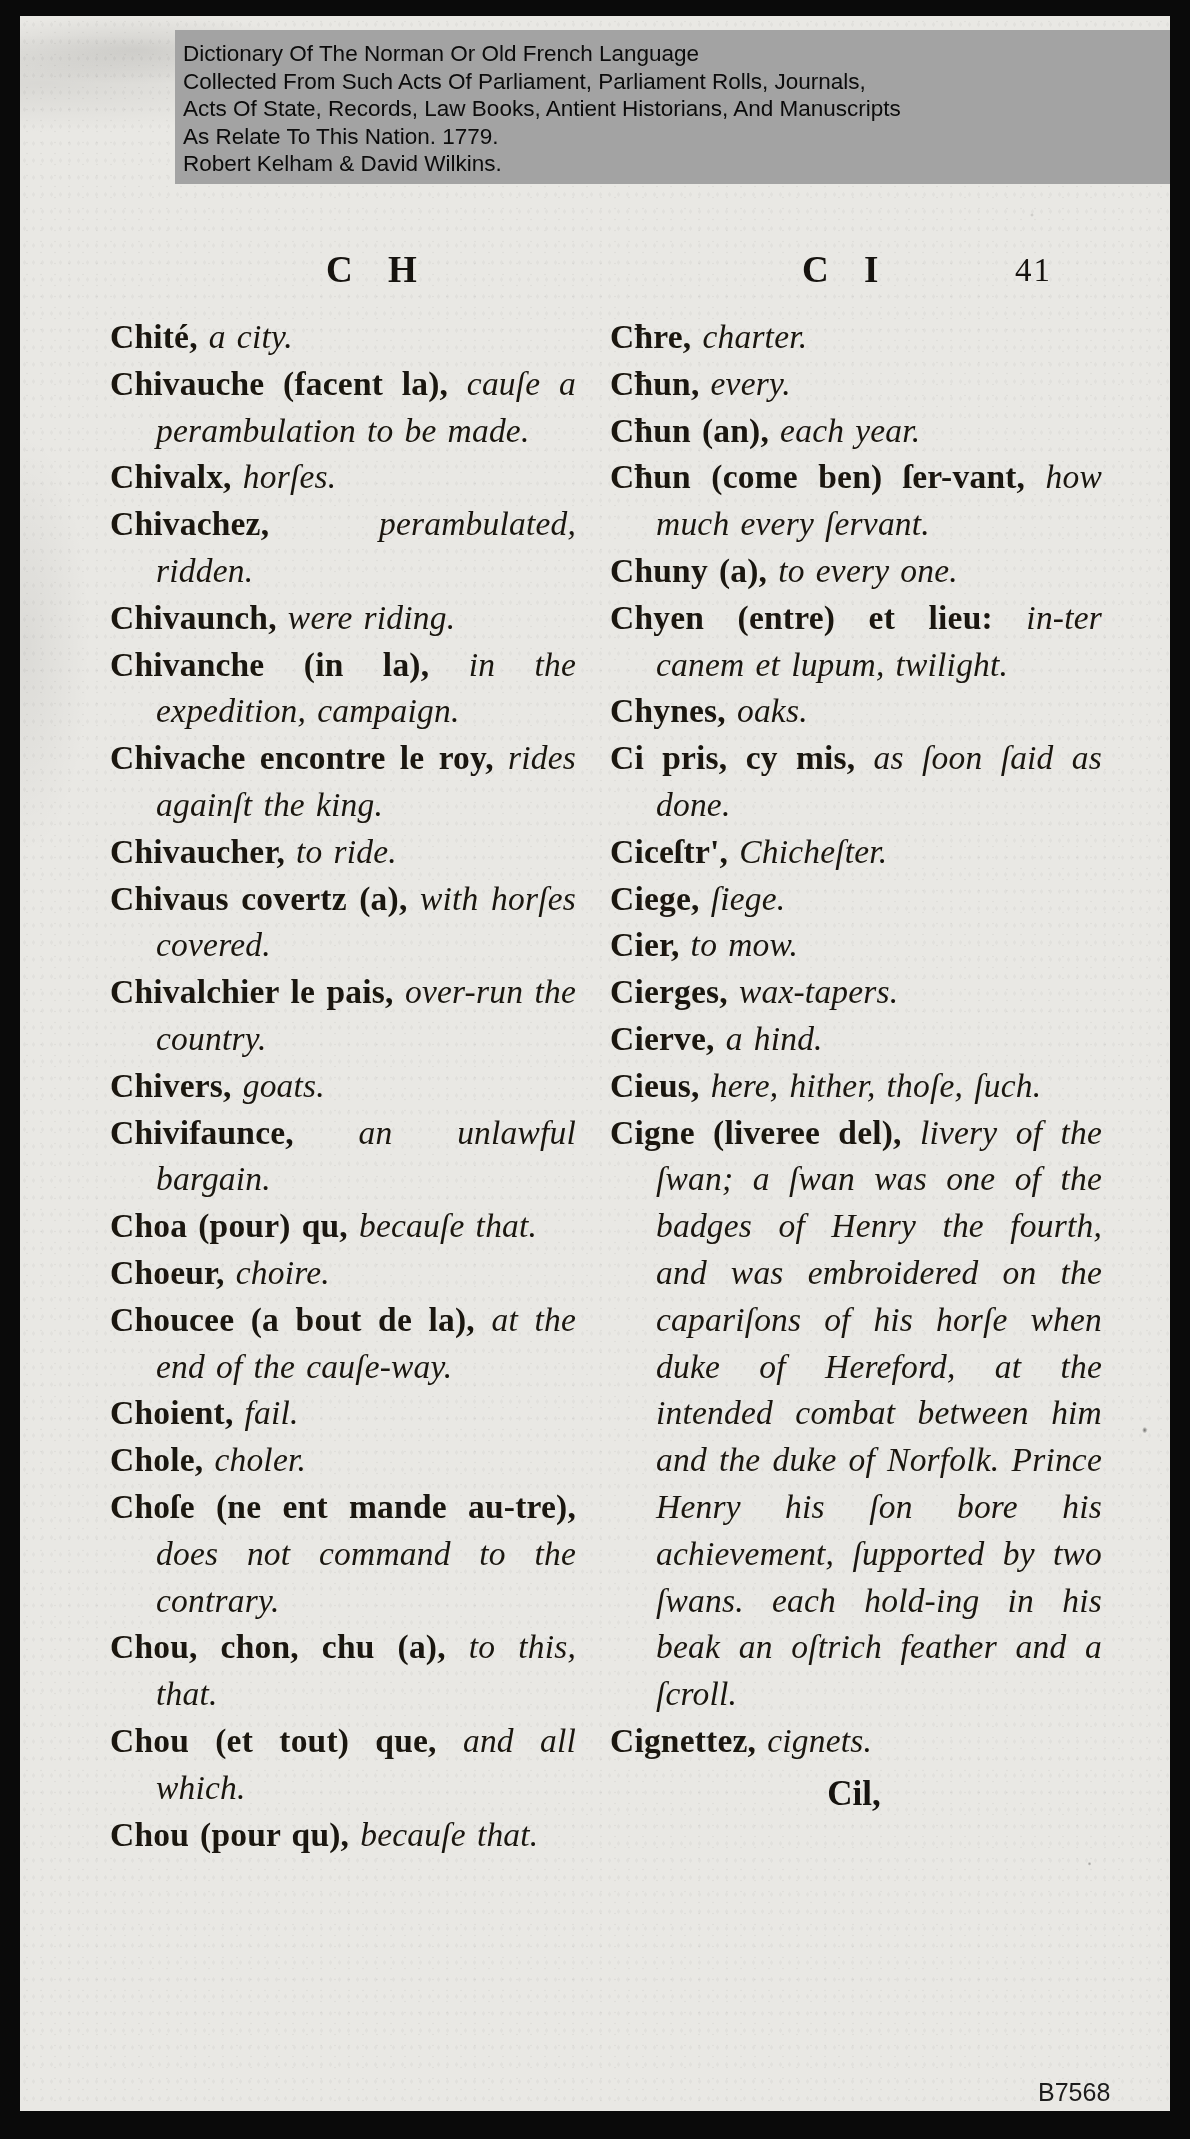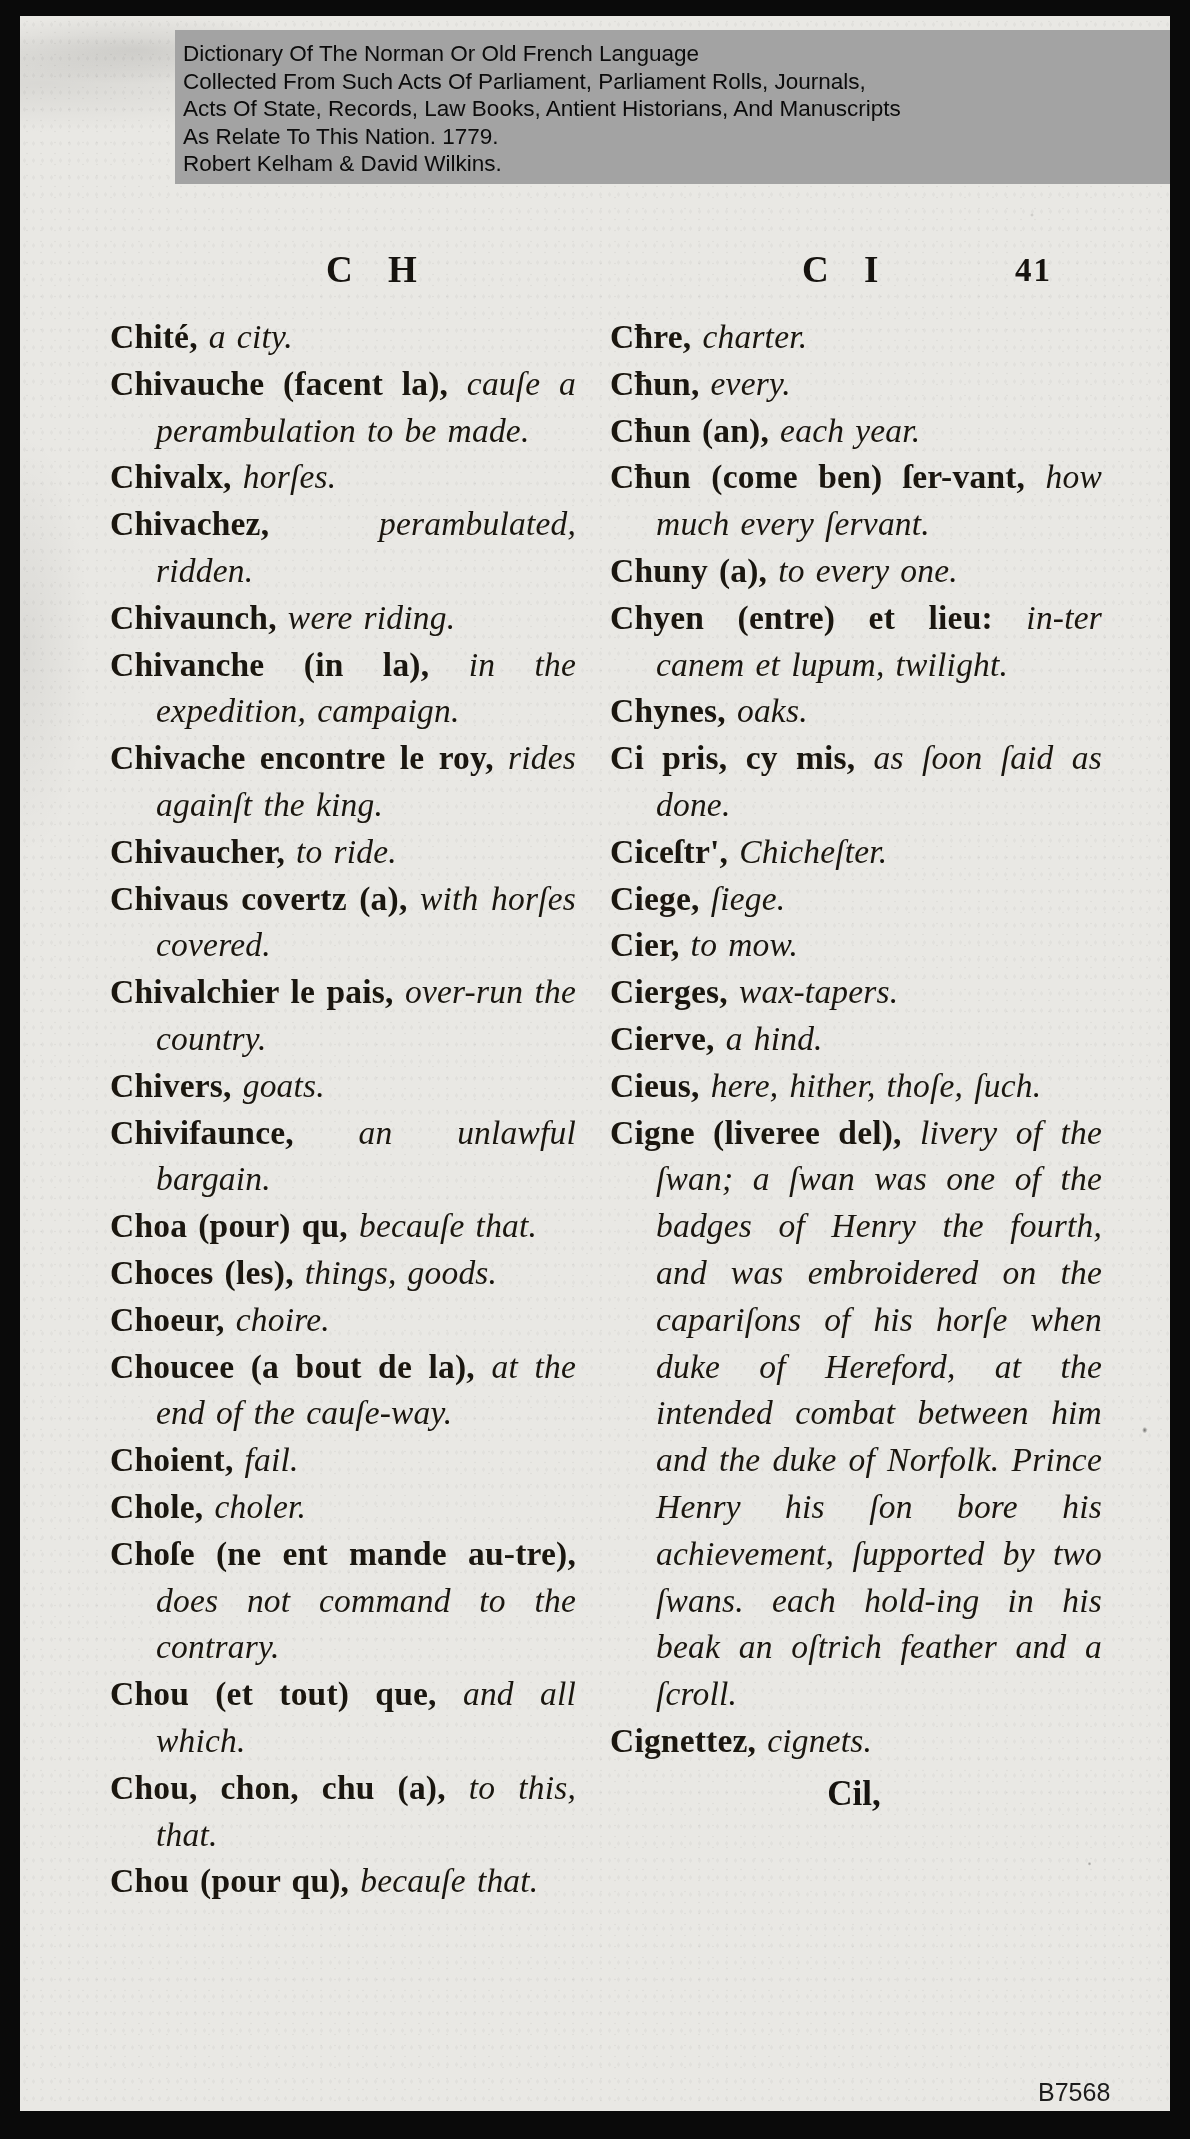"41" .page-number { font-weight: bold -> normal }
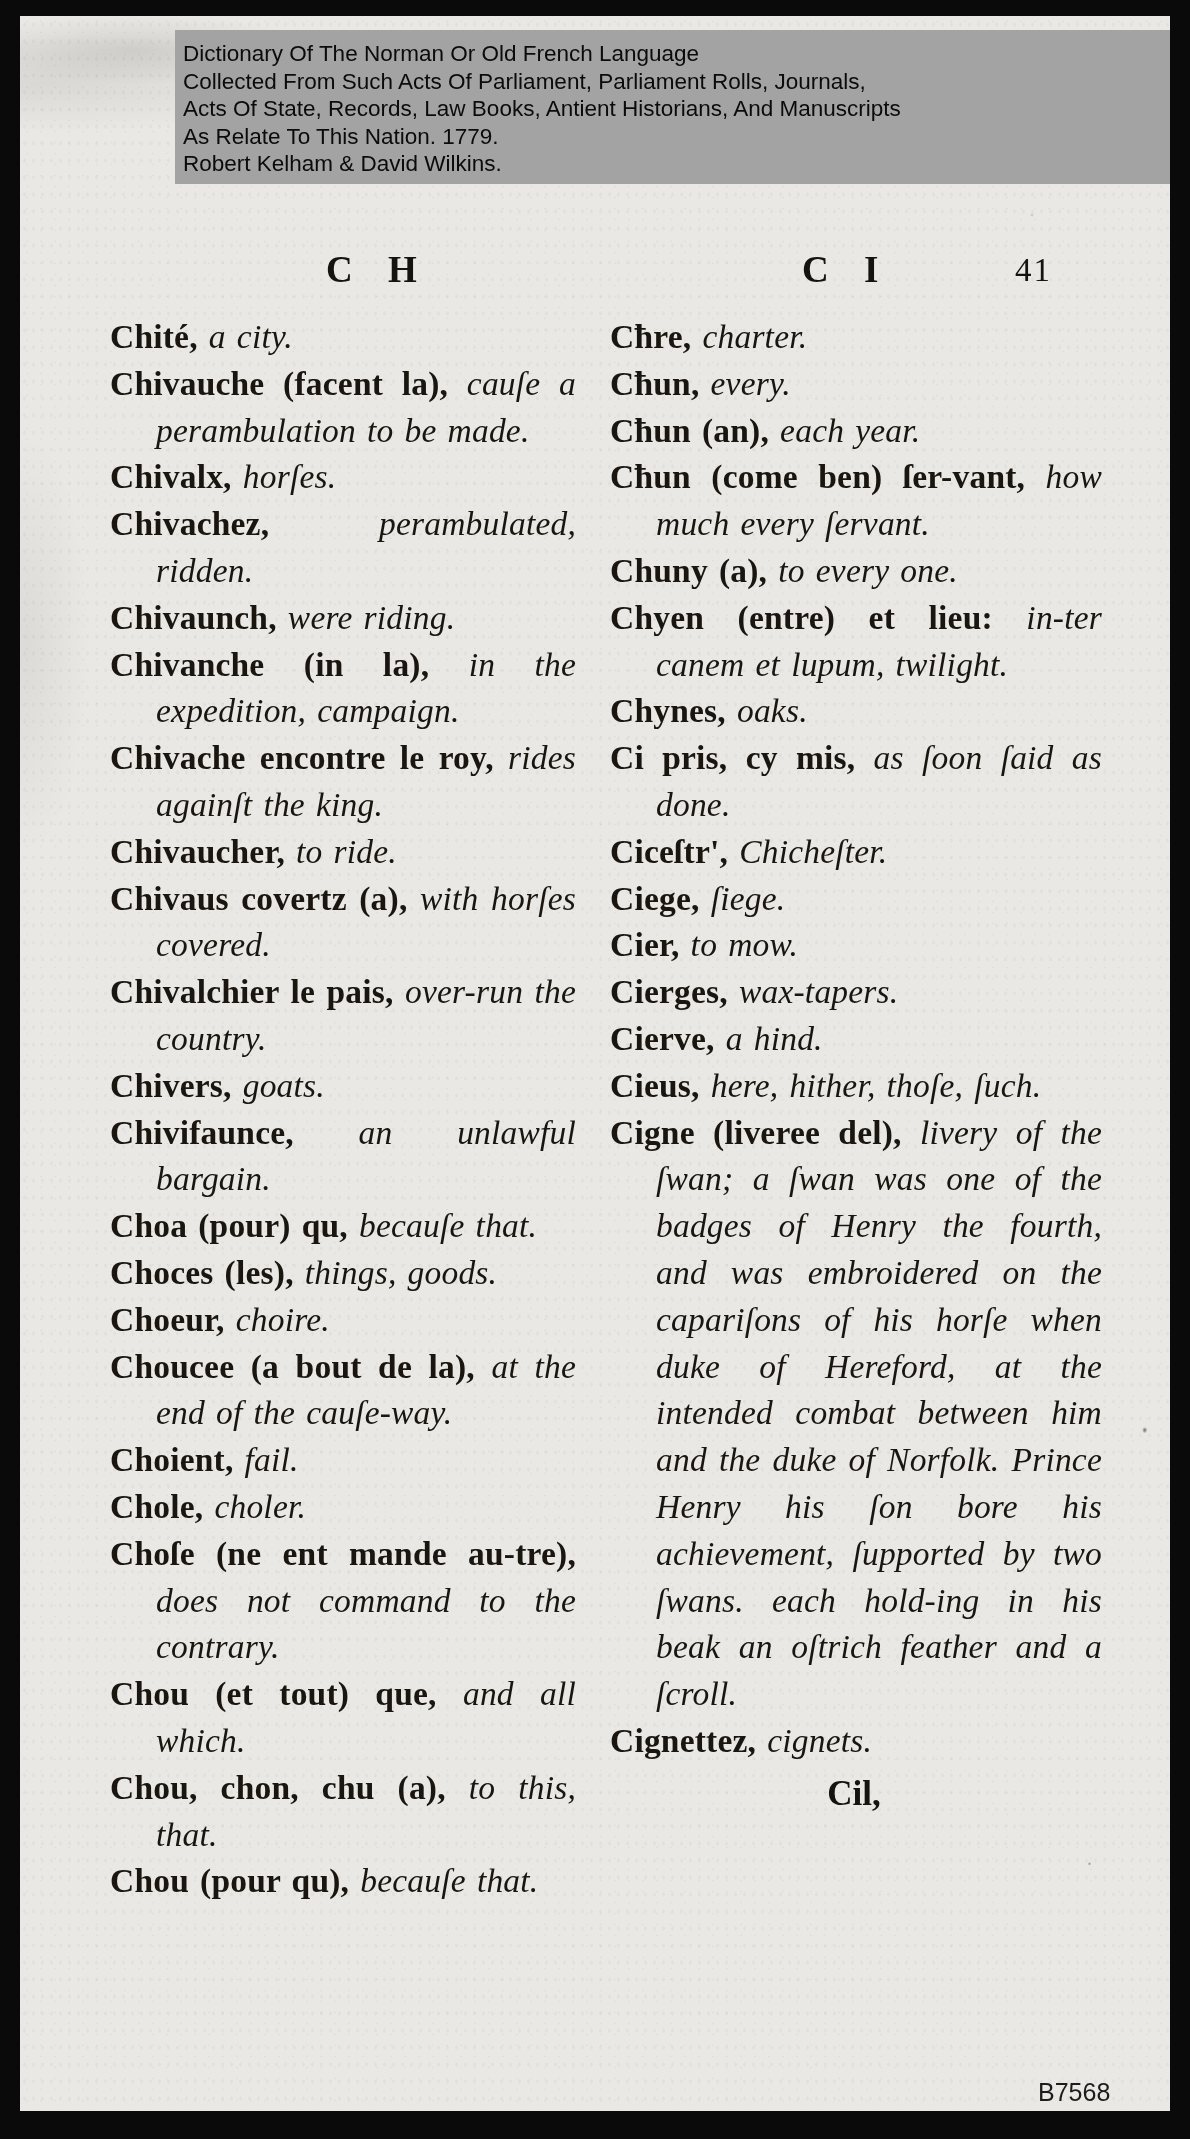"Choces (les), things, goods." p.entry { html: <p><span>Choces (les),</span><span> things, goods.</span></p> -> none }
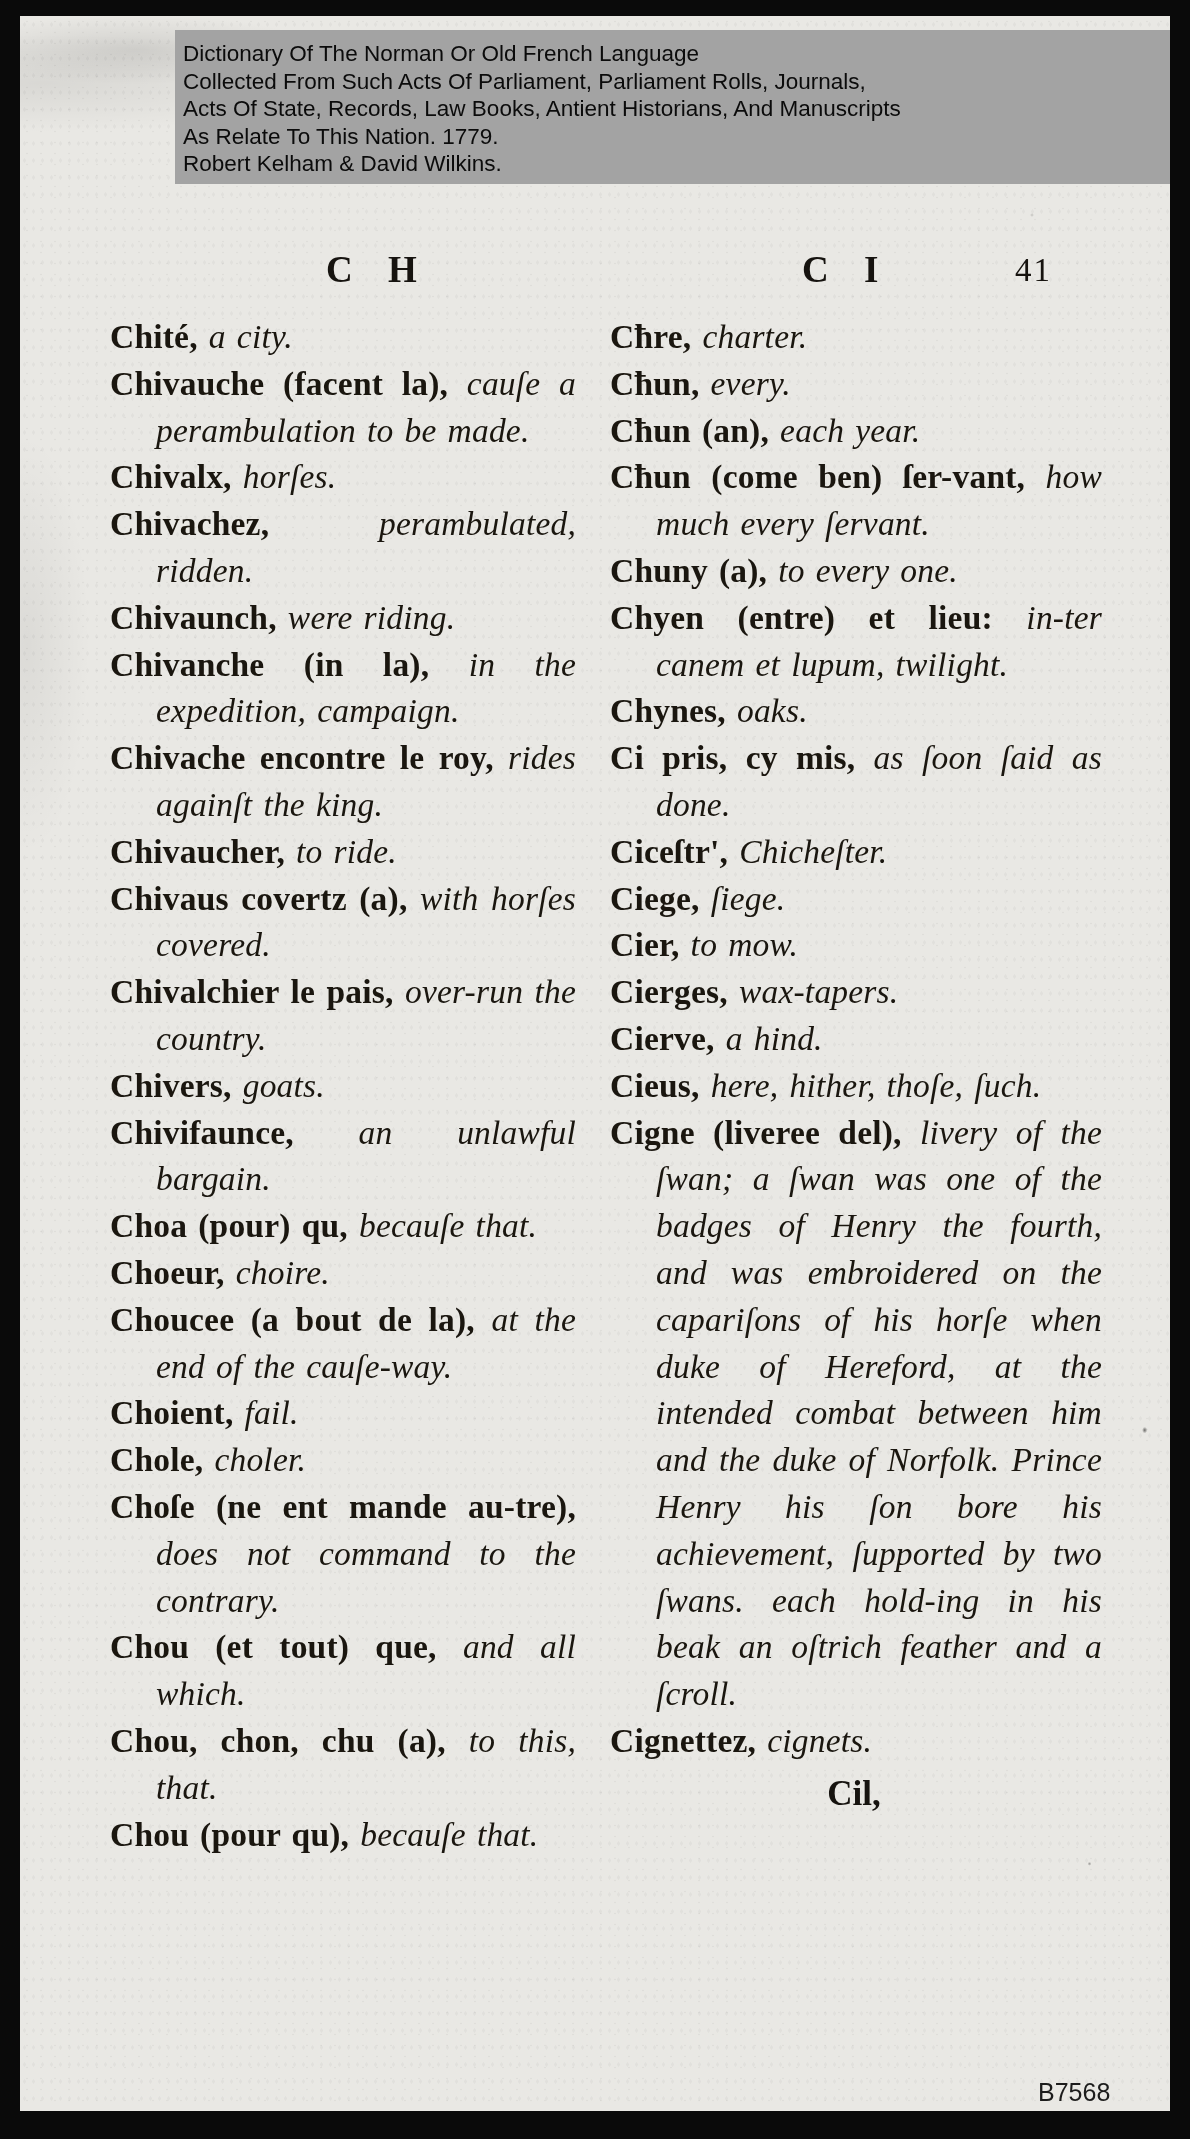"Chou (et tout) que, and" p.entry { order: before "Chou, chon, chu (a), to" -> after "Chou, chon, chu (a), to" }
